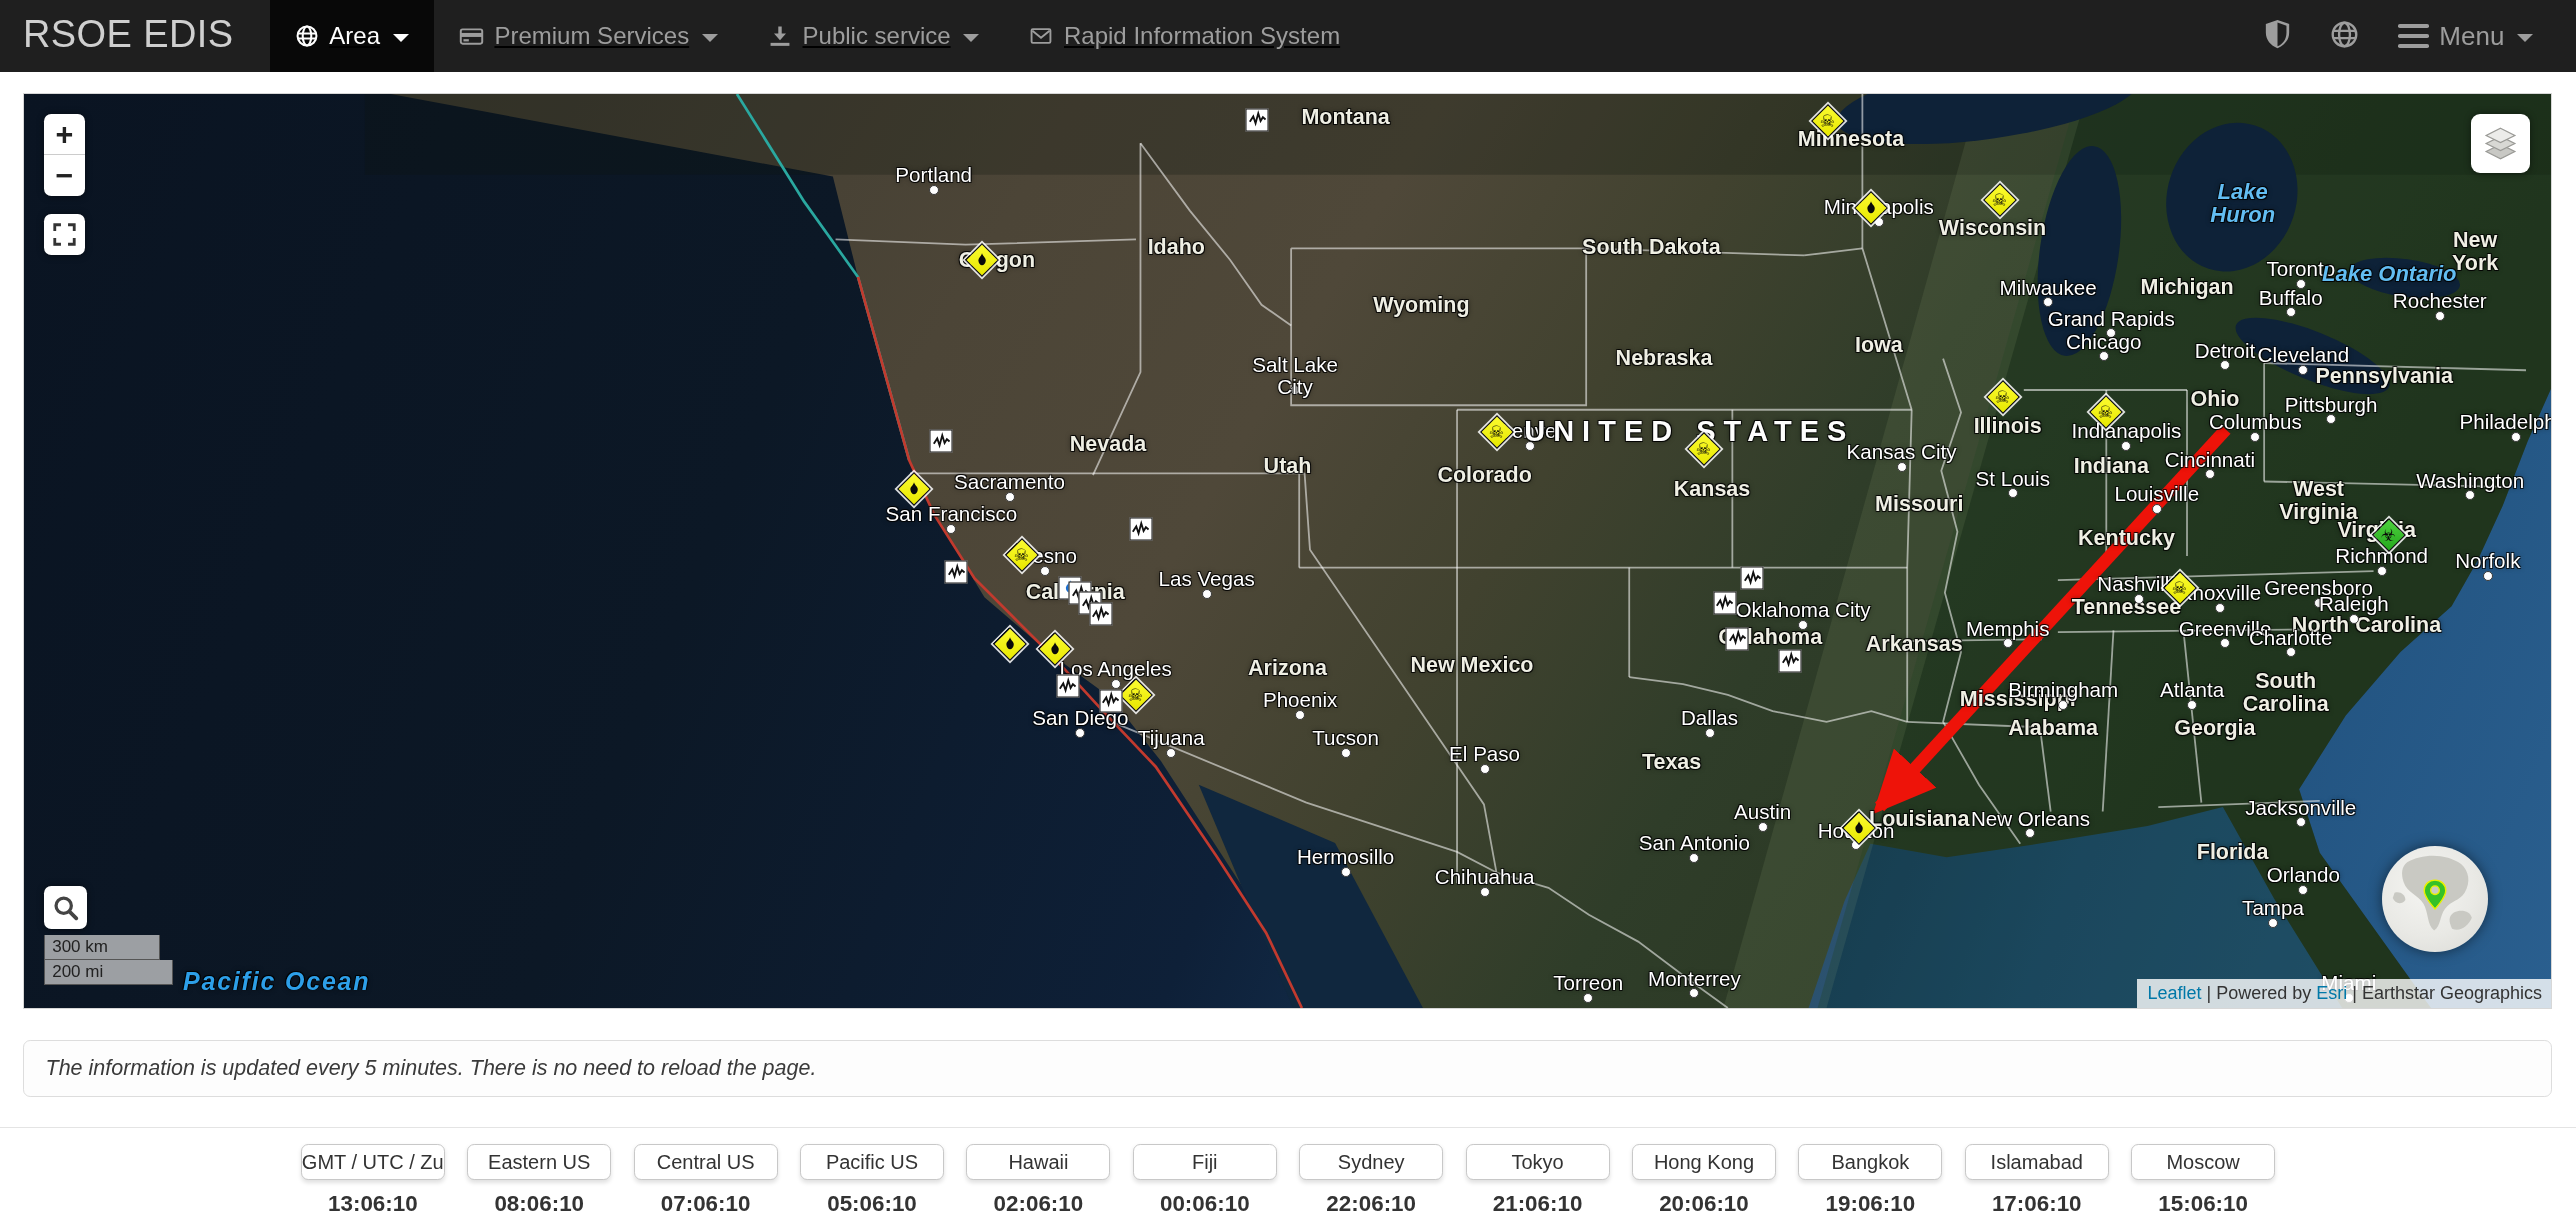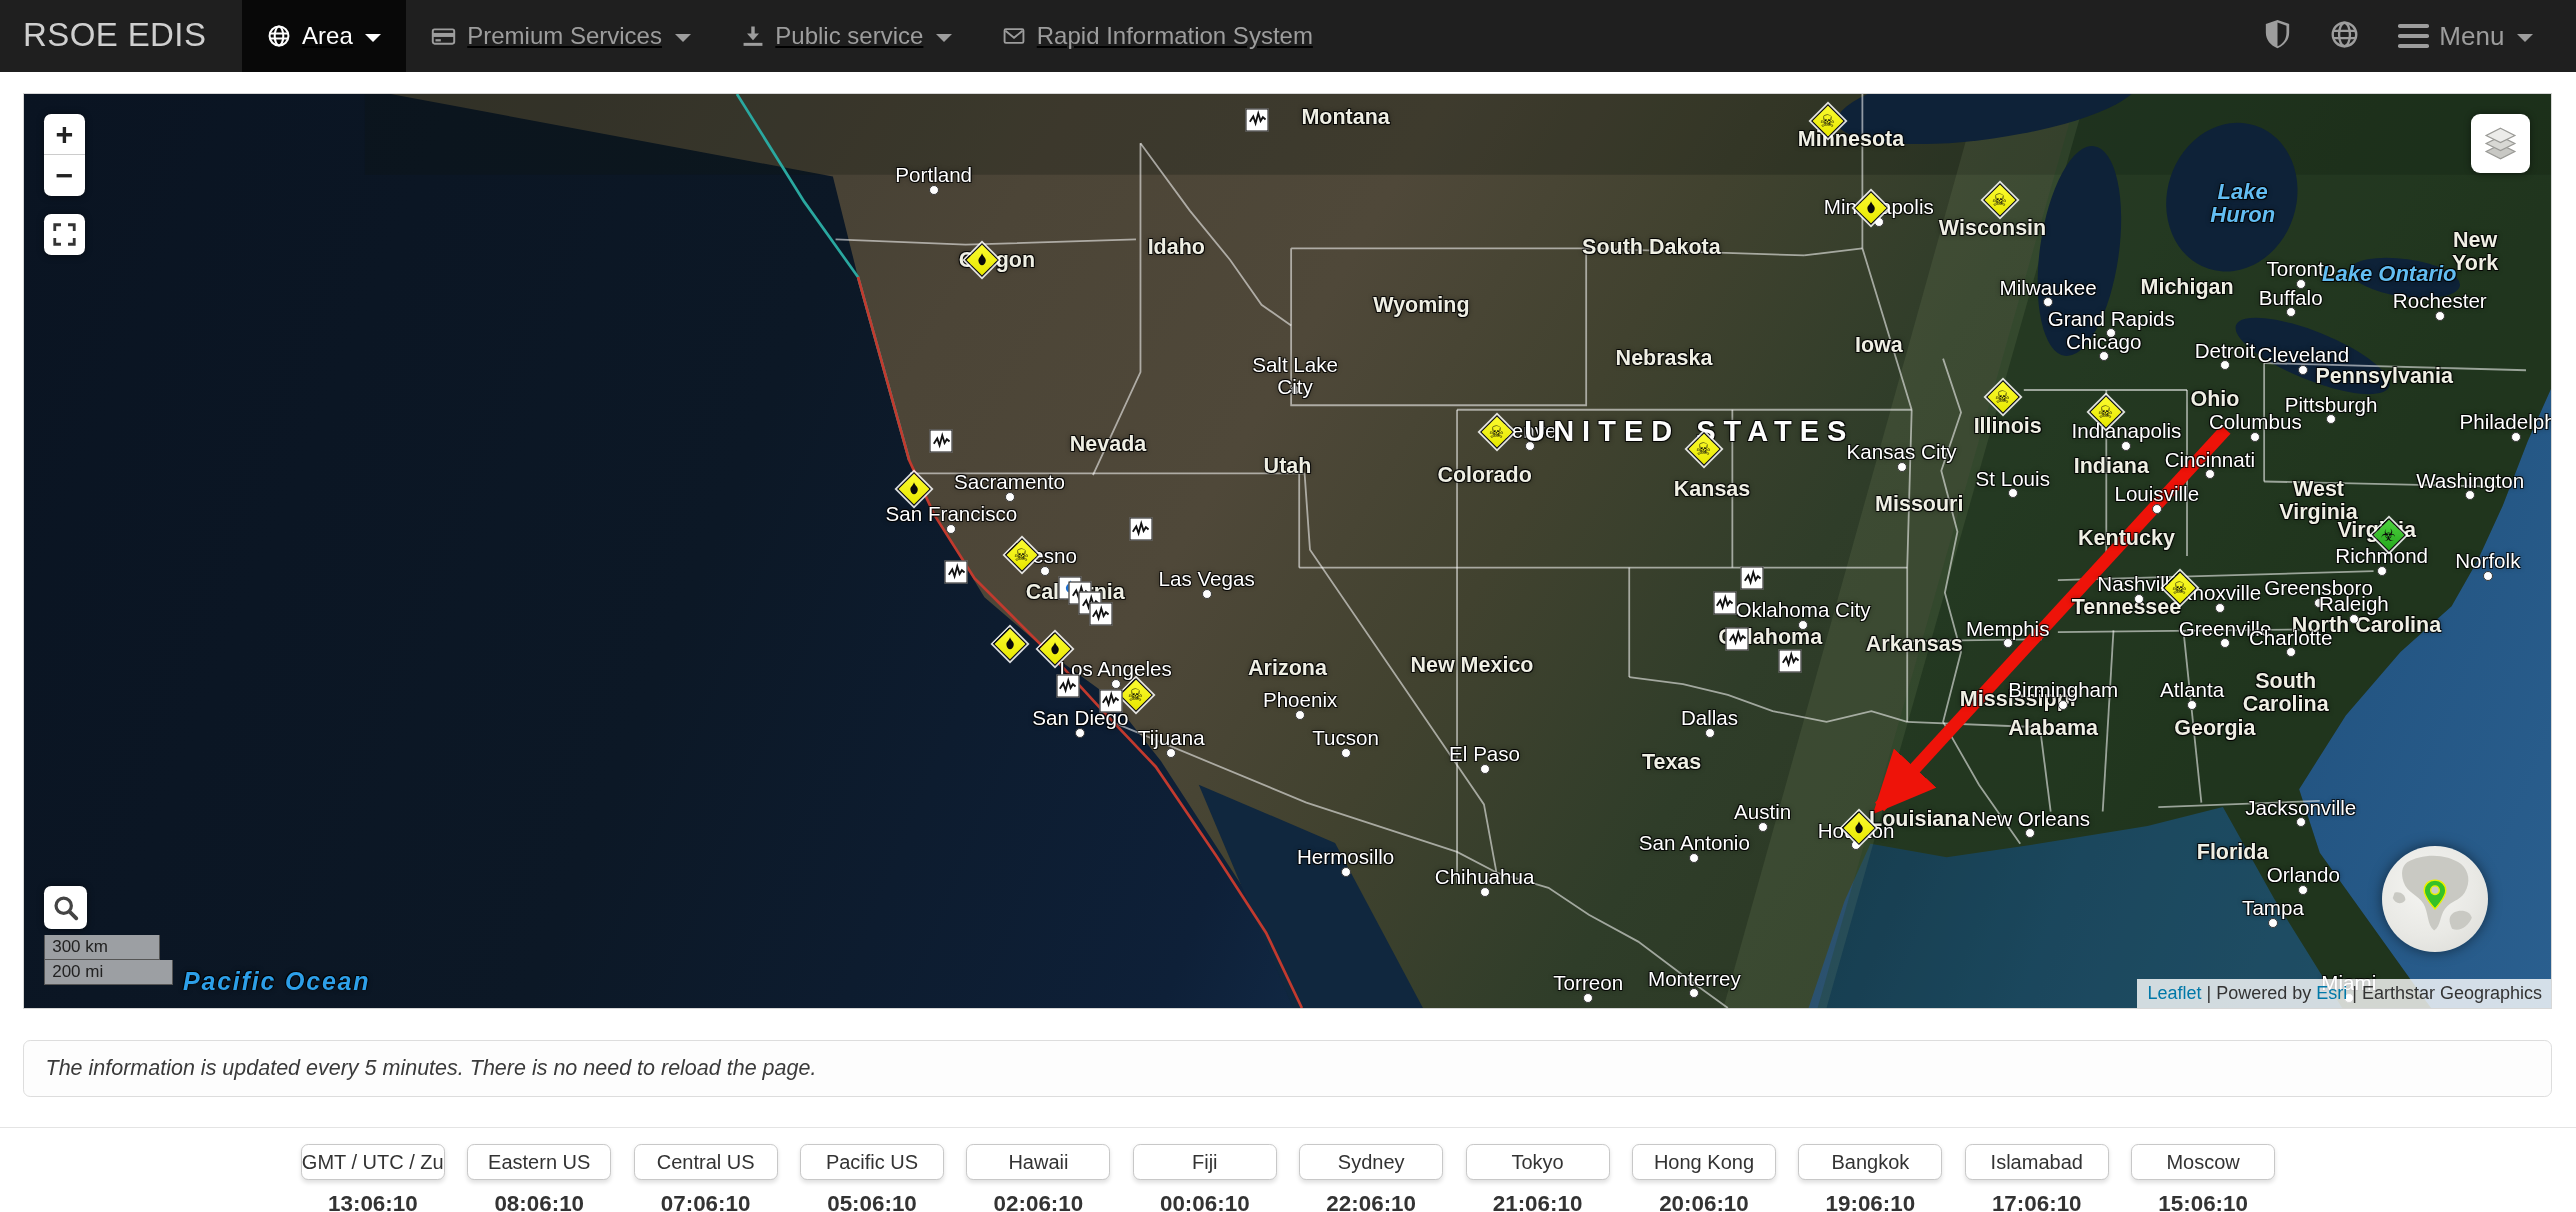"RSOE EDIS" .brand { font-size: 33px -> 38px }
